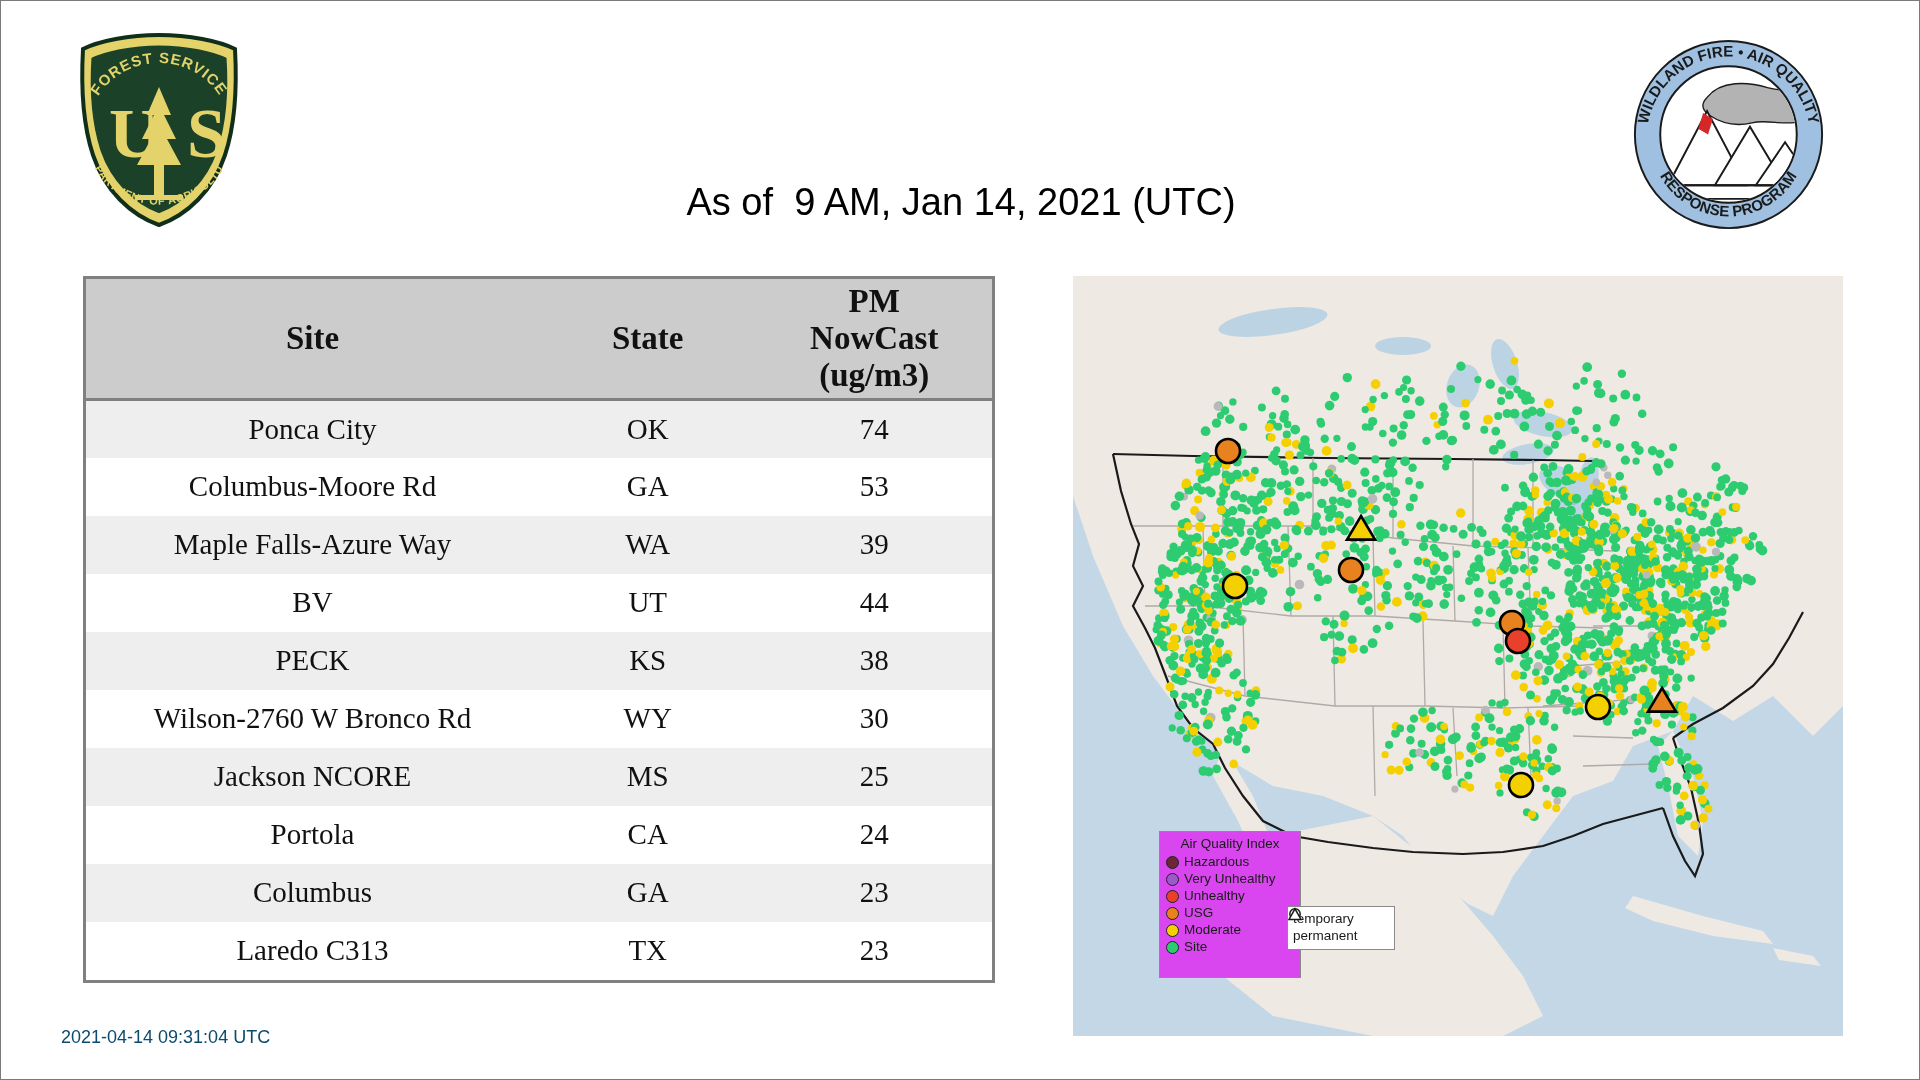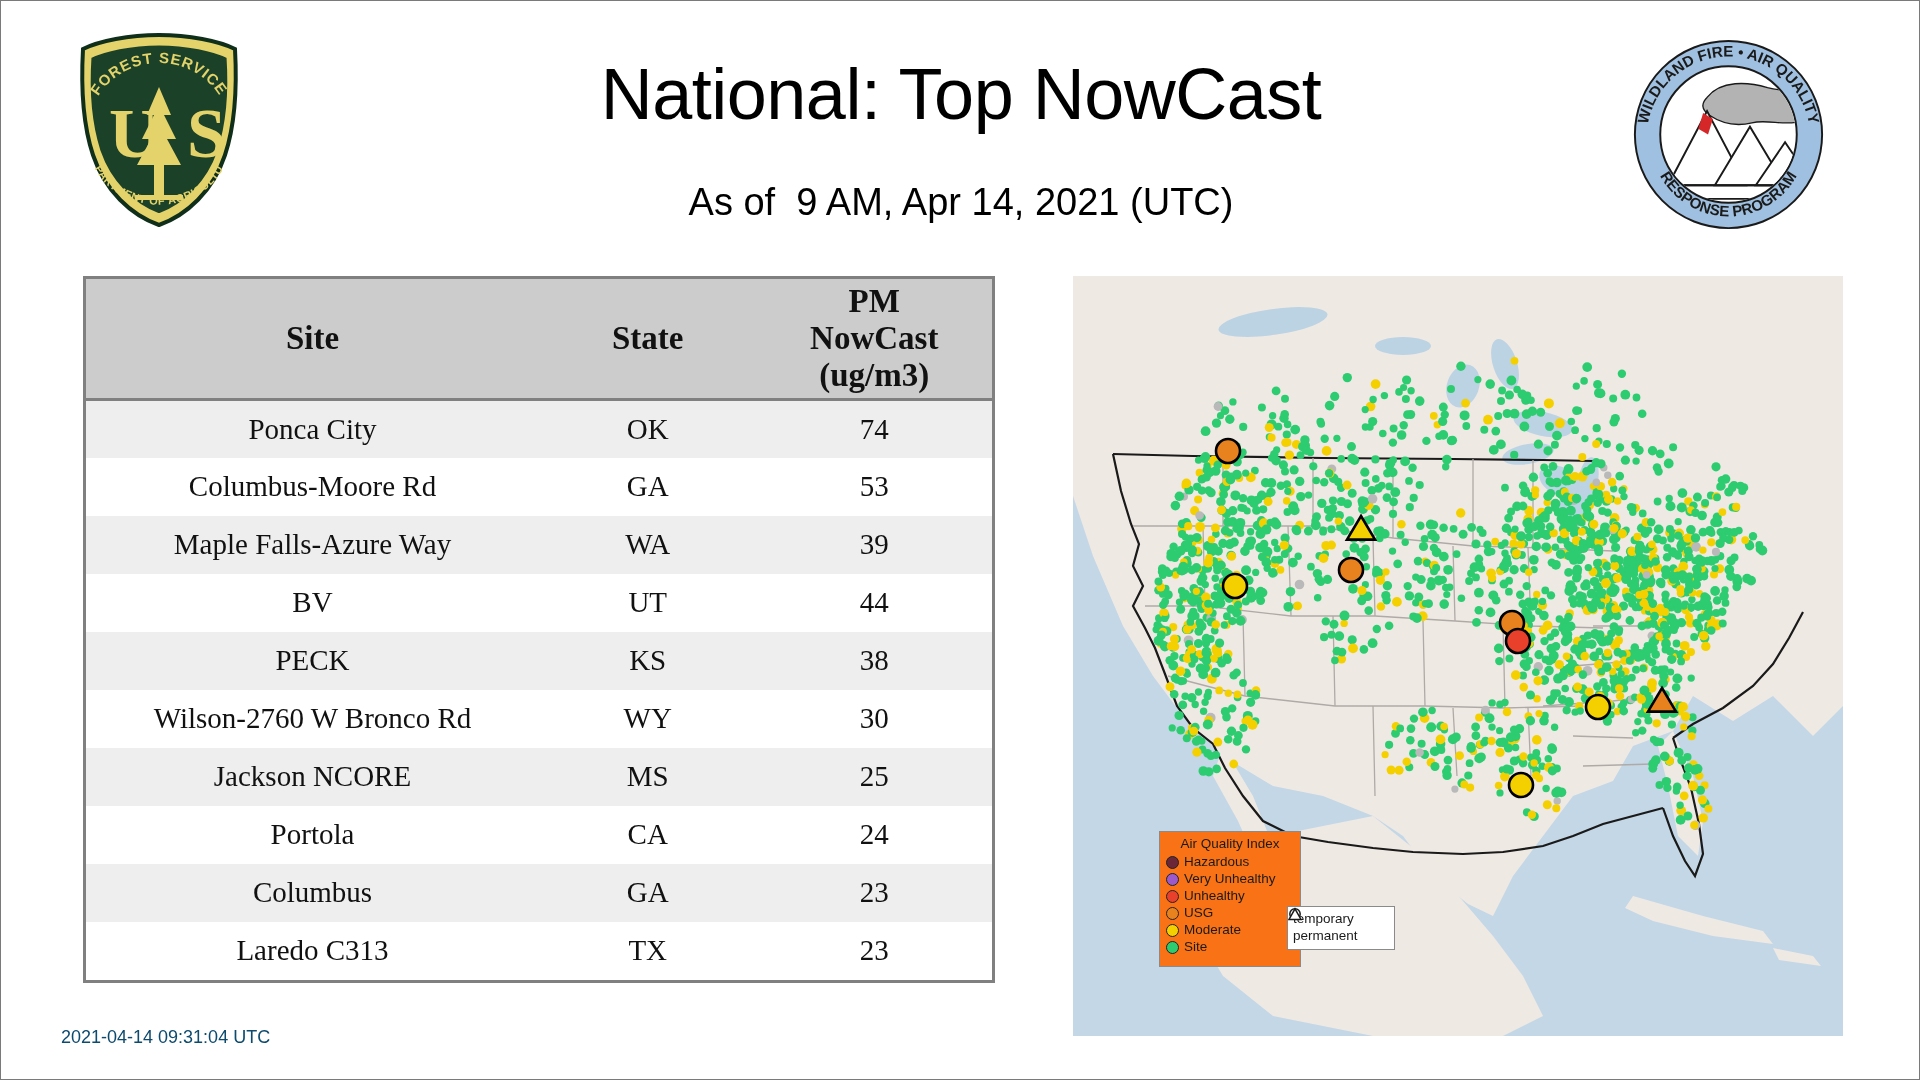"National: Top NowCast" div.title { html: <div>National: Top NowCast</div> -> none }
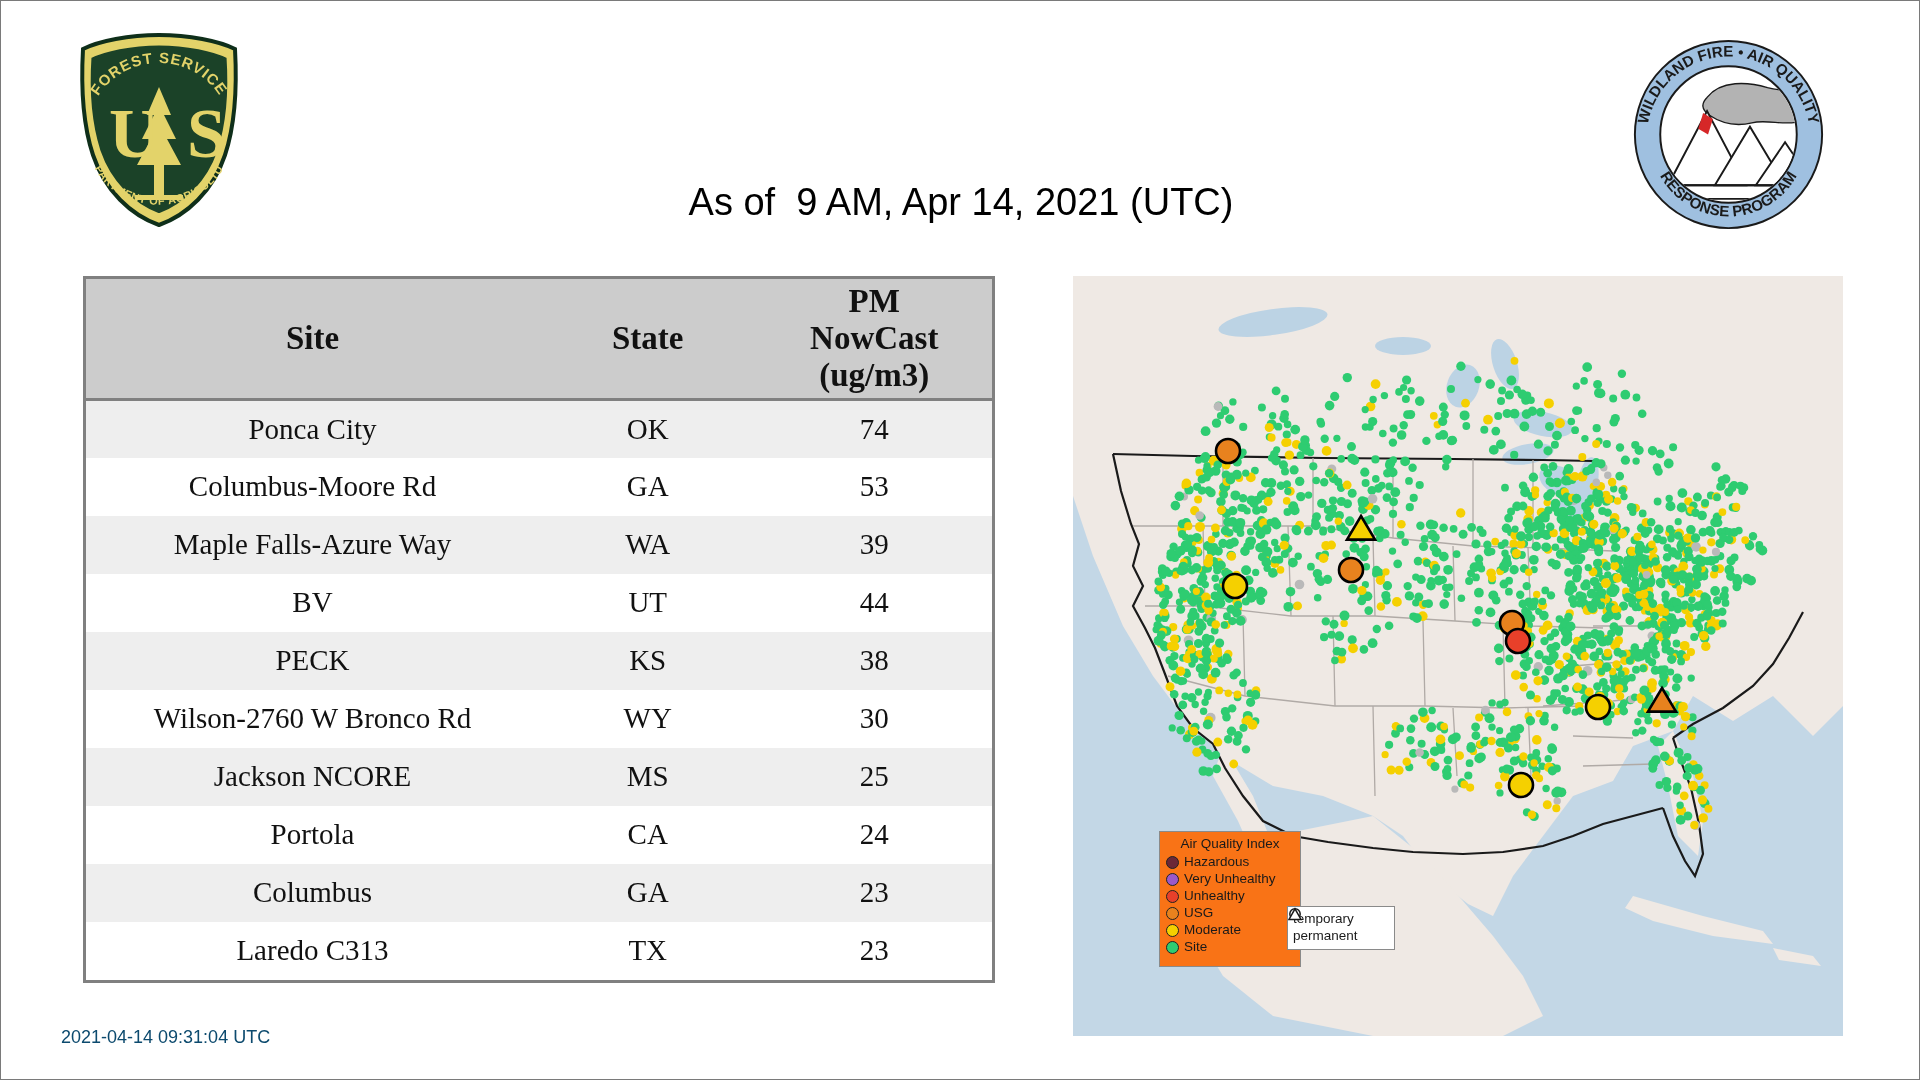"As of 9 AM, Apr" div.subtitle { text: Apr -> Jan }
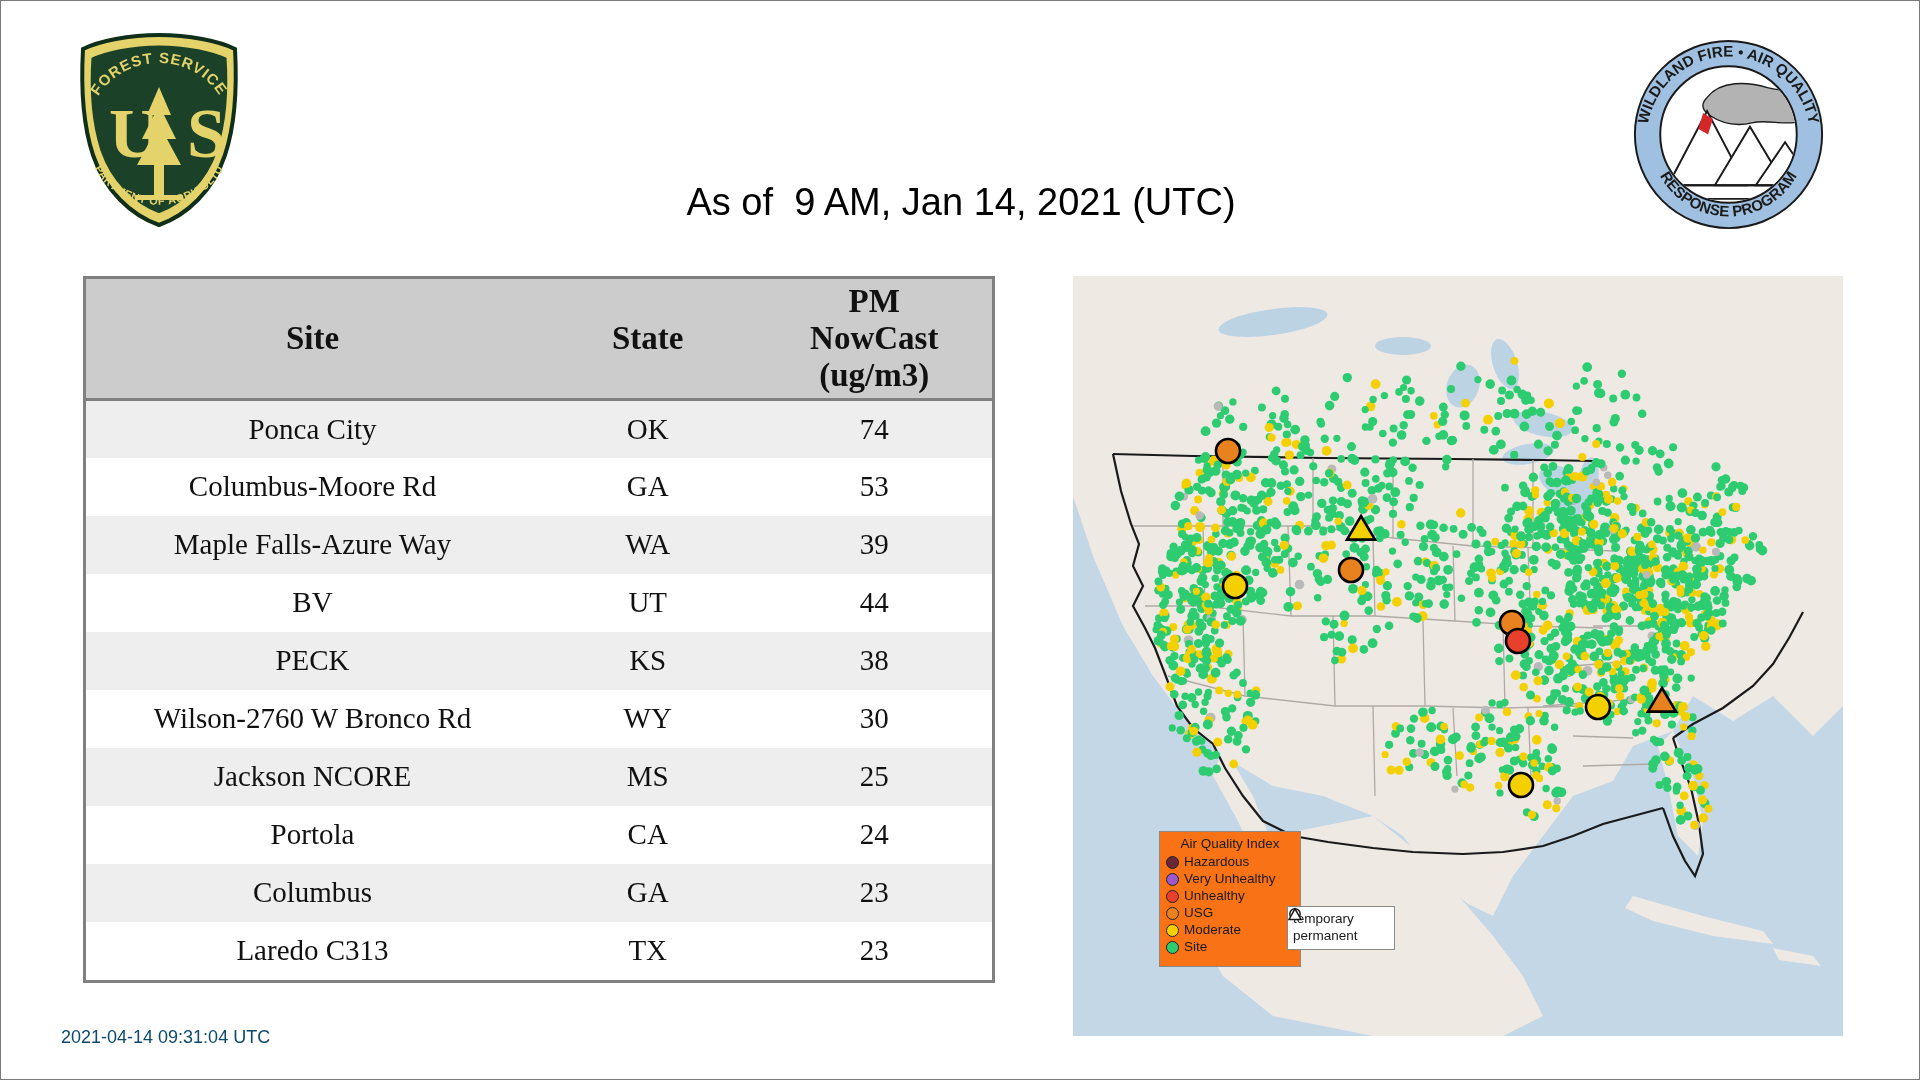"Air Quality Index" .legend-aqi { background: #f97316 -> #d946ef; padding: 4px 6px 10px 6px -> 4px 6px 21px 6px }
